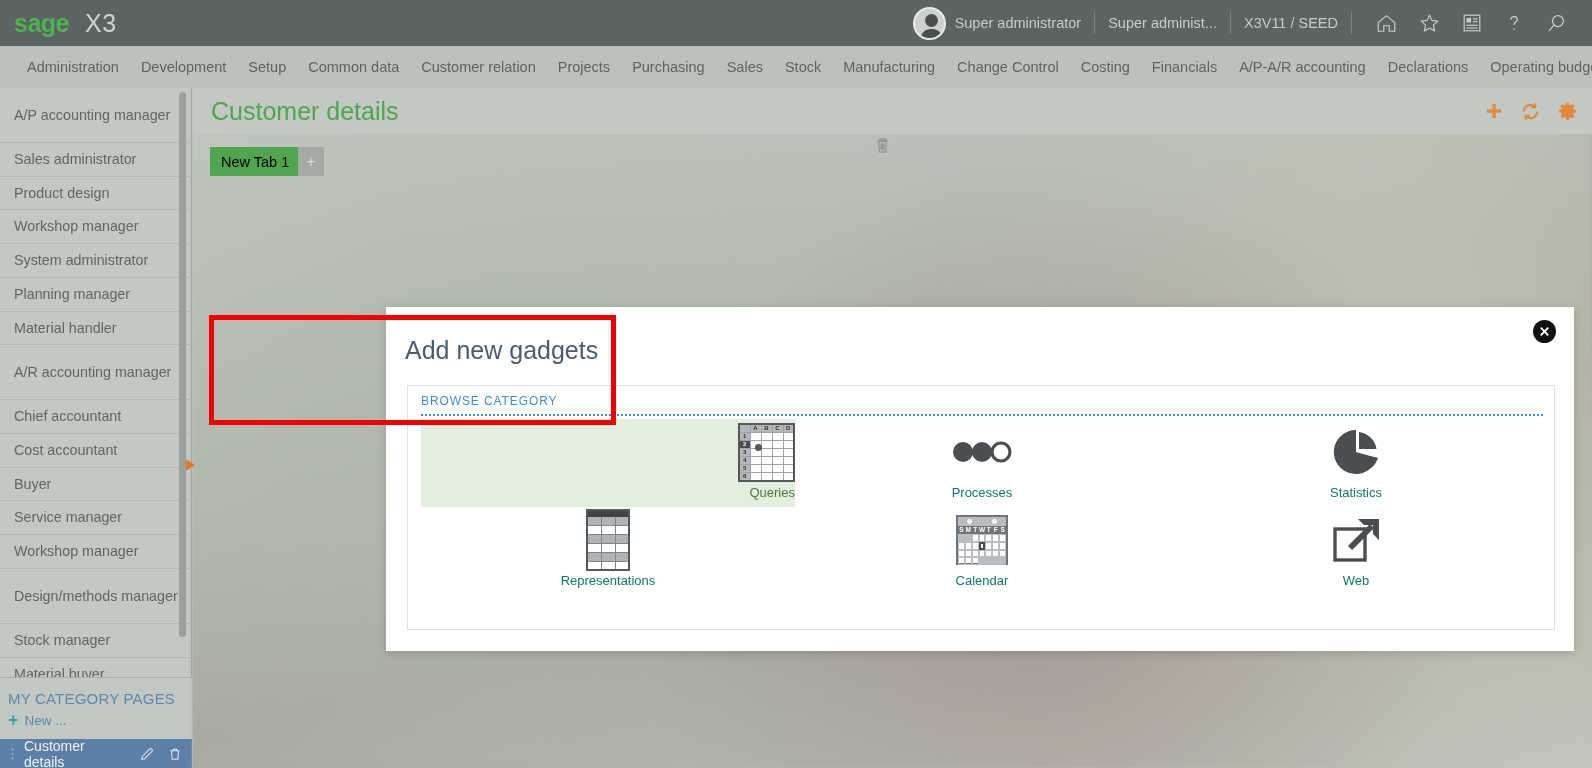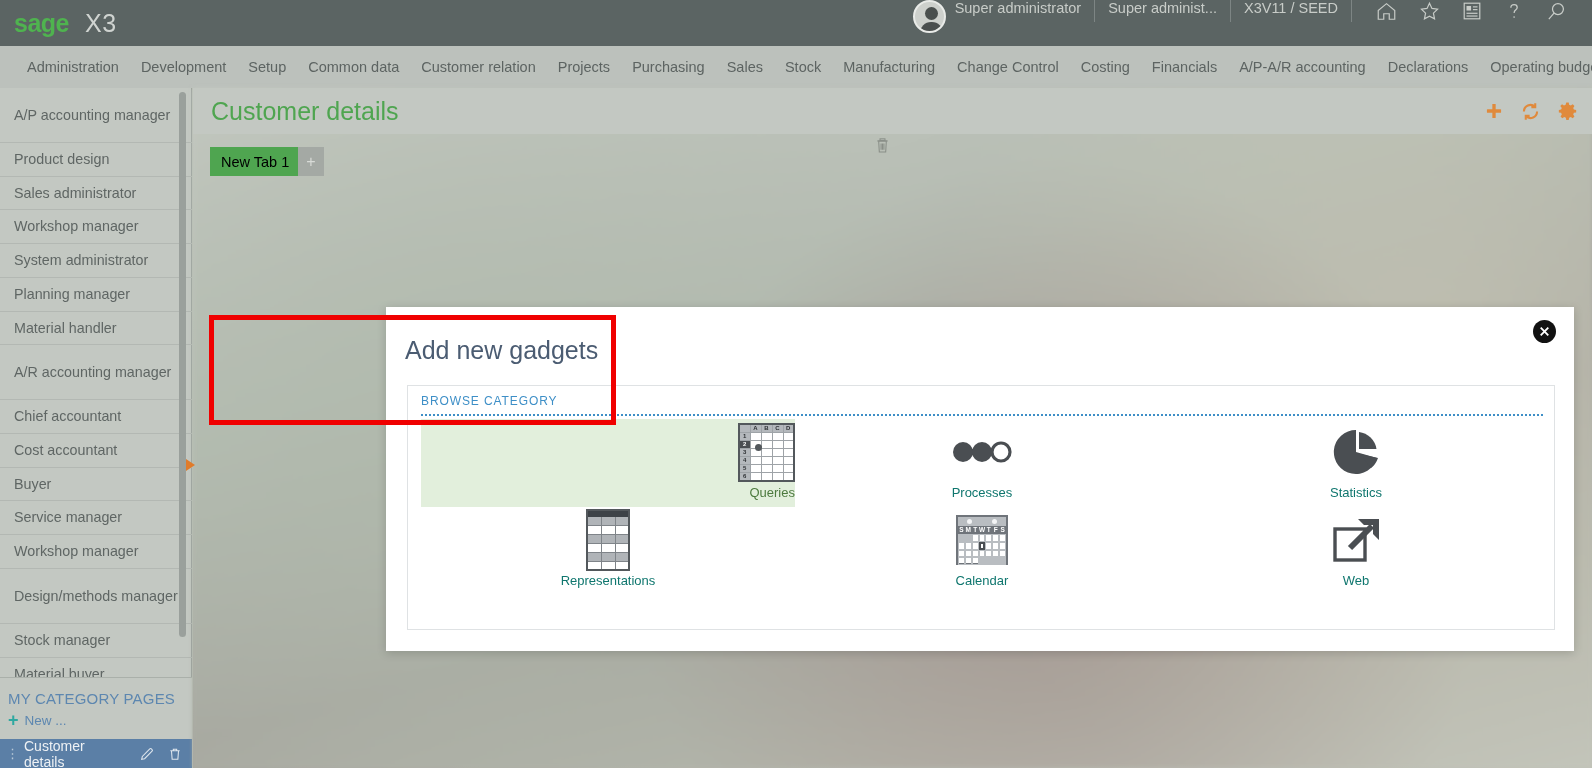"Super administrator" .topbar-right { align-items: flex-start -> center }
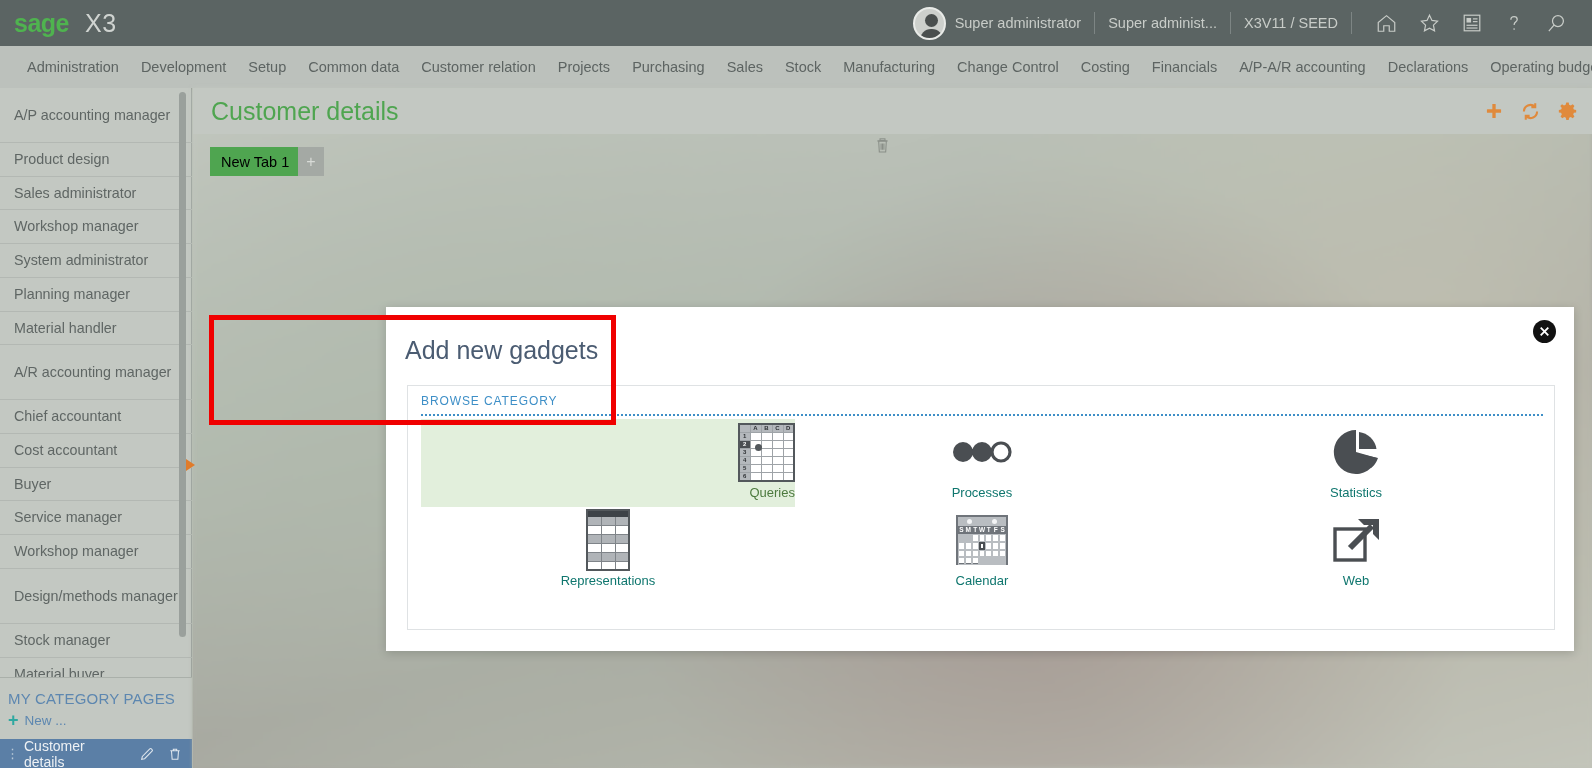"Product design" div.side-item { order: before "Sales administrator" -> after "Sales administrator" }
